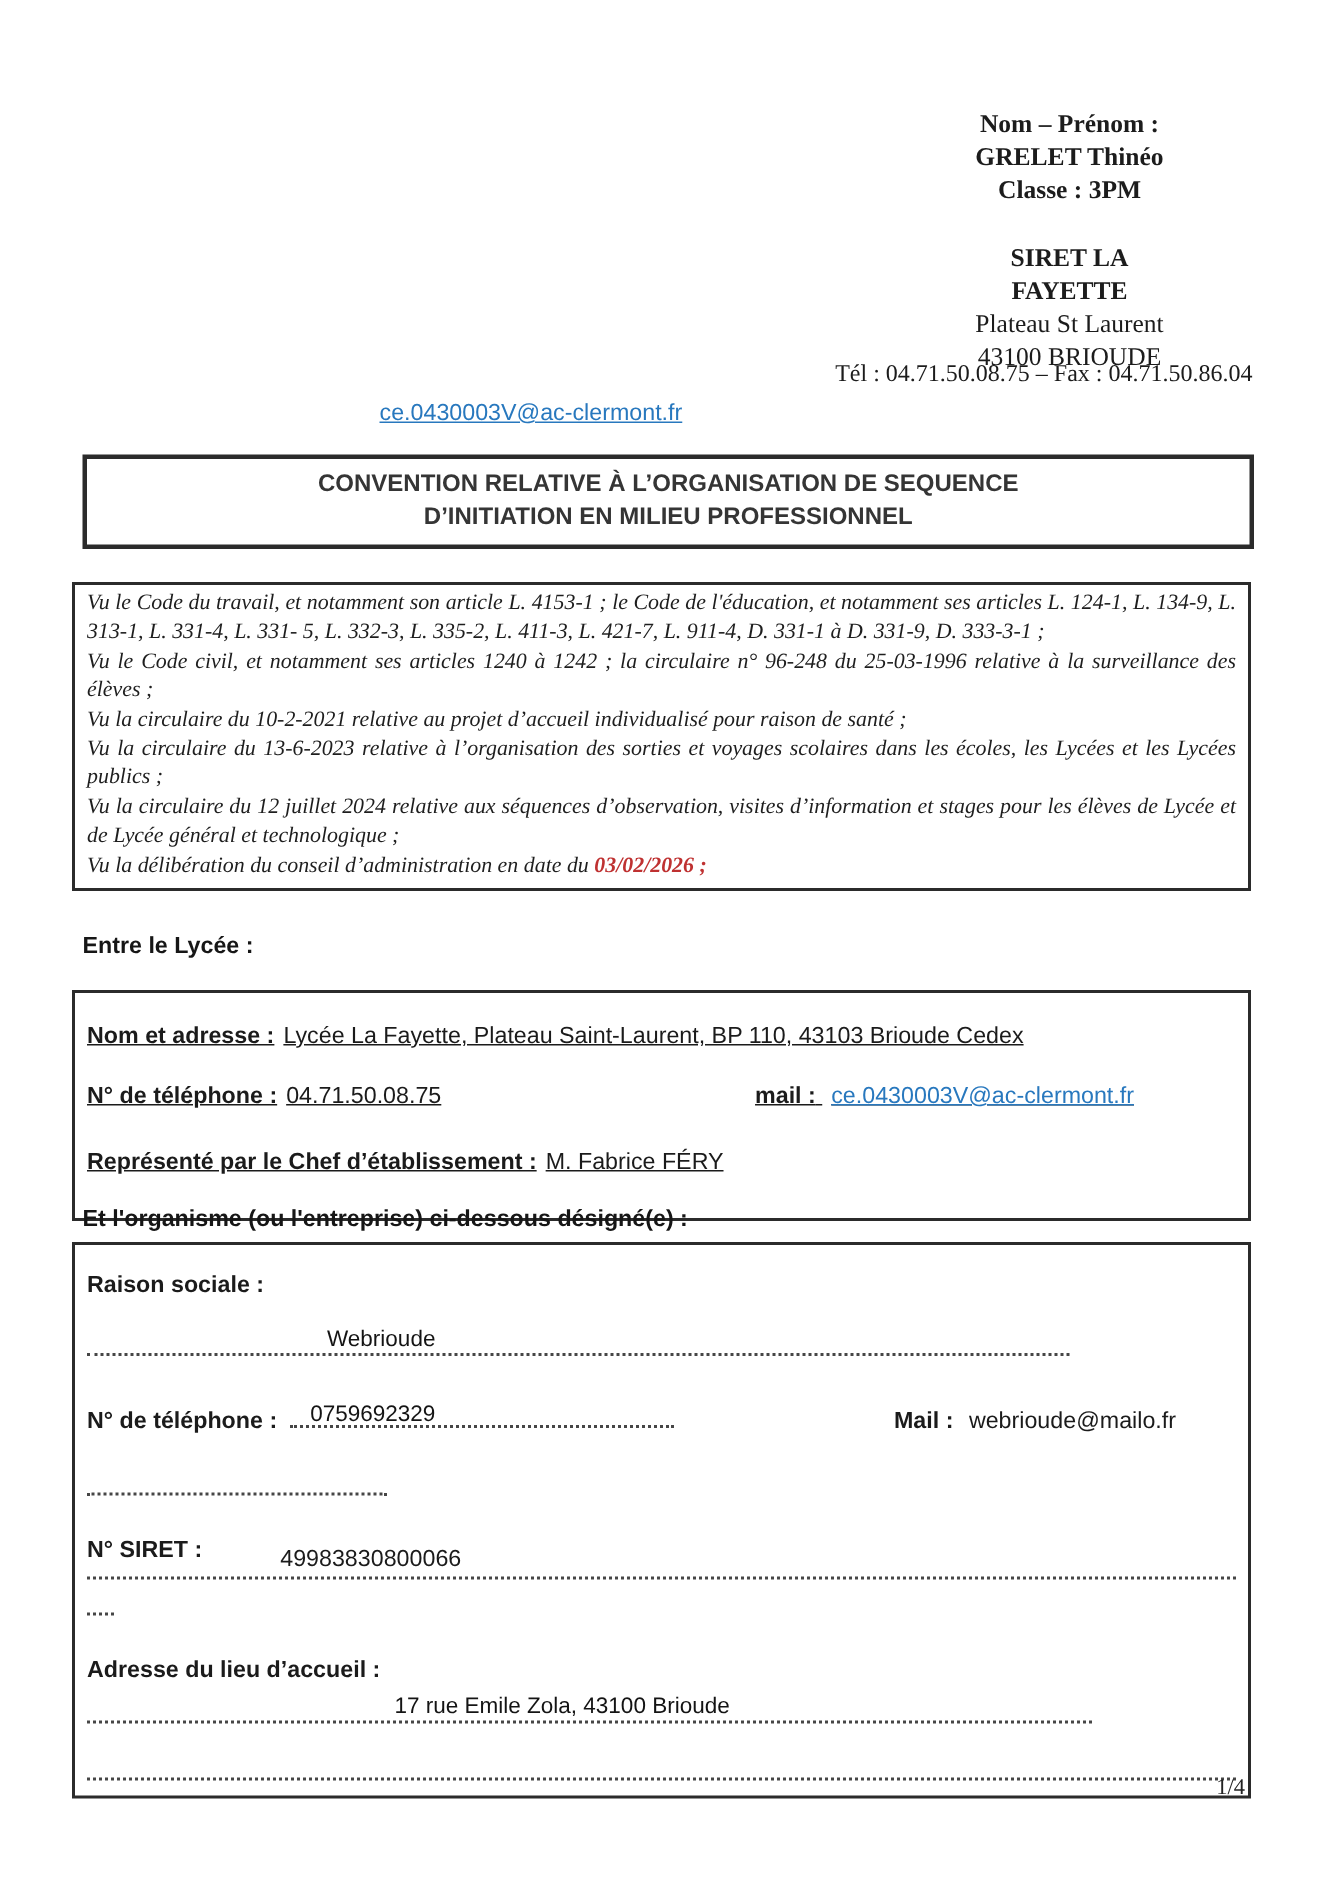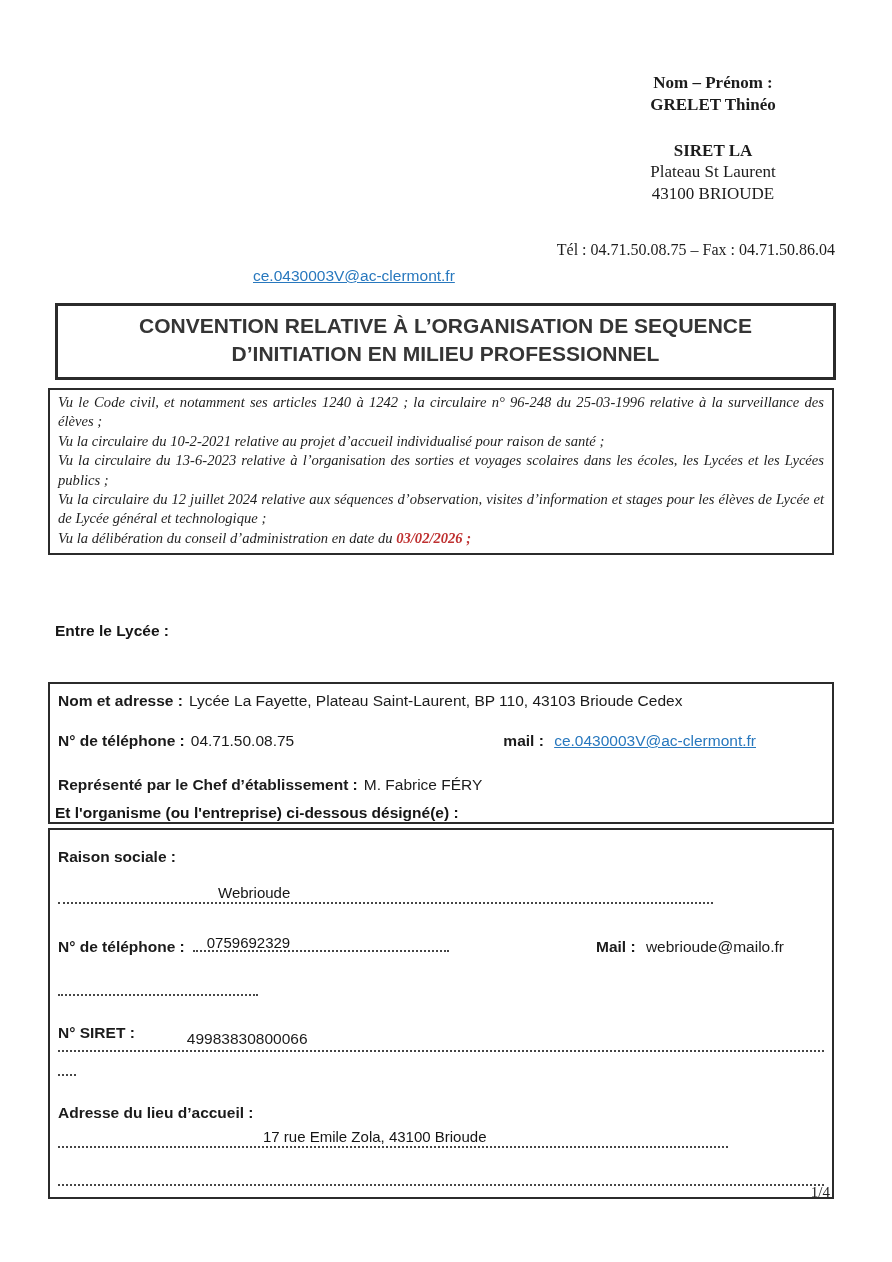"Classe : 3PM" div.b { html: none -> <div>Classe : 3PM</div> }
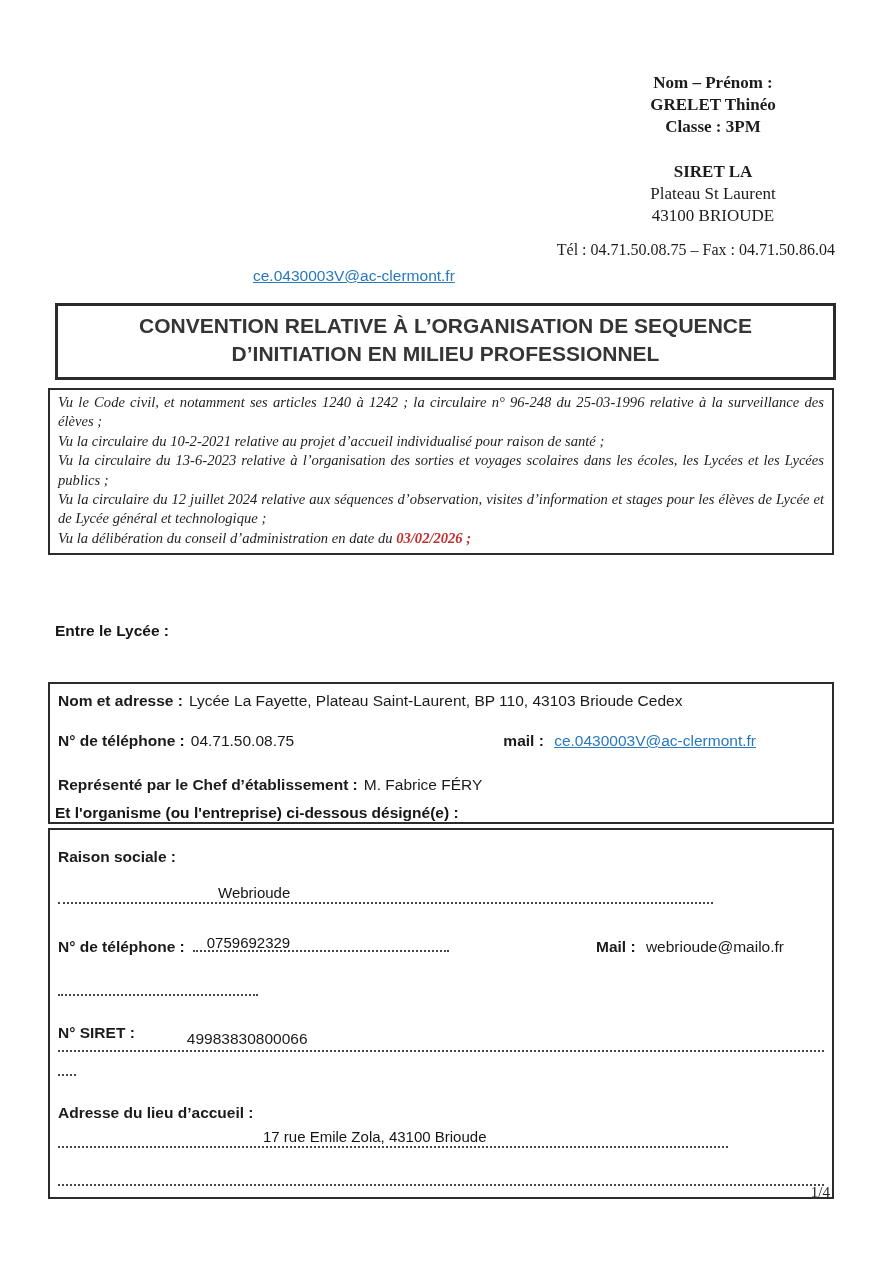"FAYETTE" div.b { html: none -> <div>FAYETTE</div> }
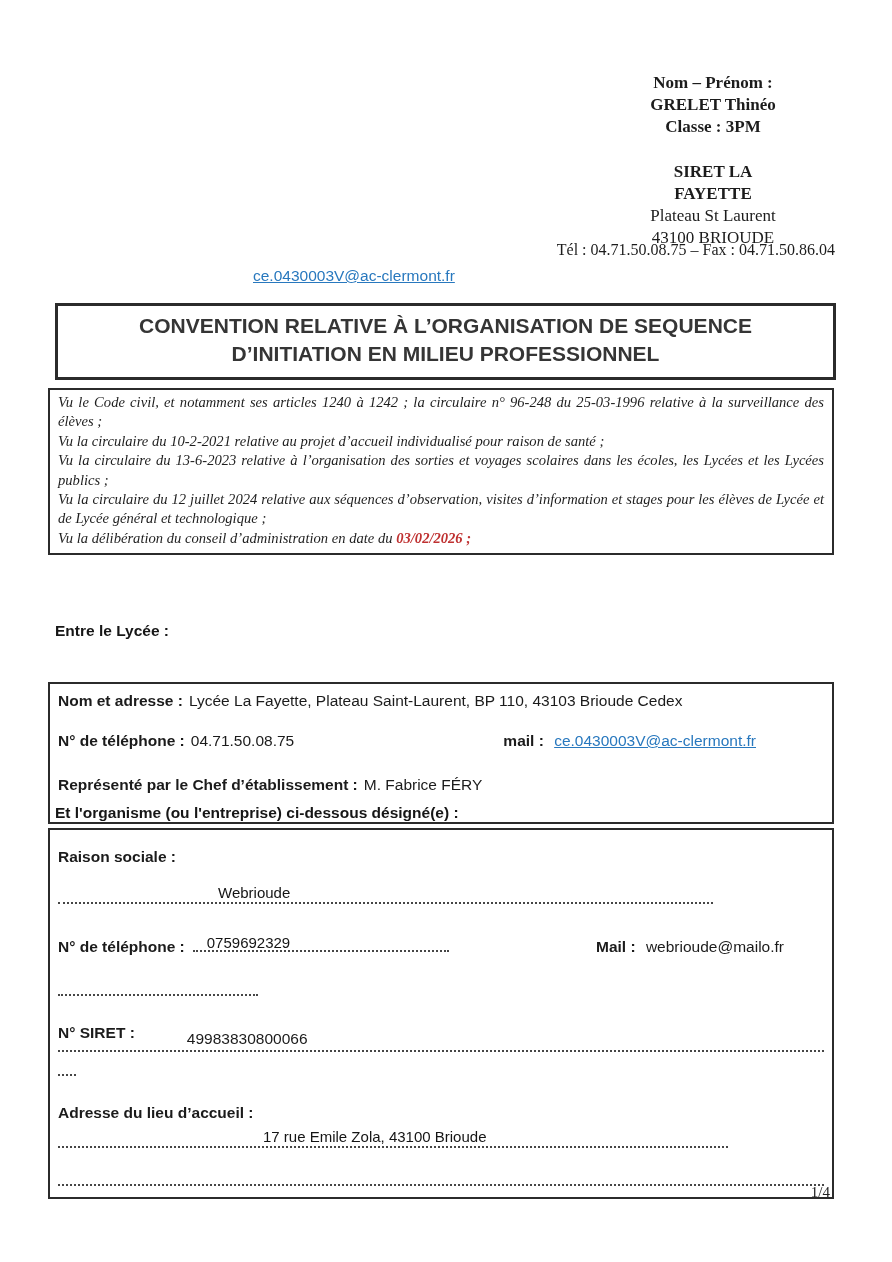"CONVENTION RELATIVE À L’ORGANISATION DE" .title-box { font-size: 21px -> 16px }
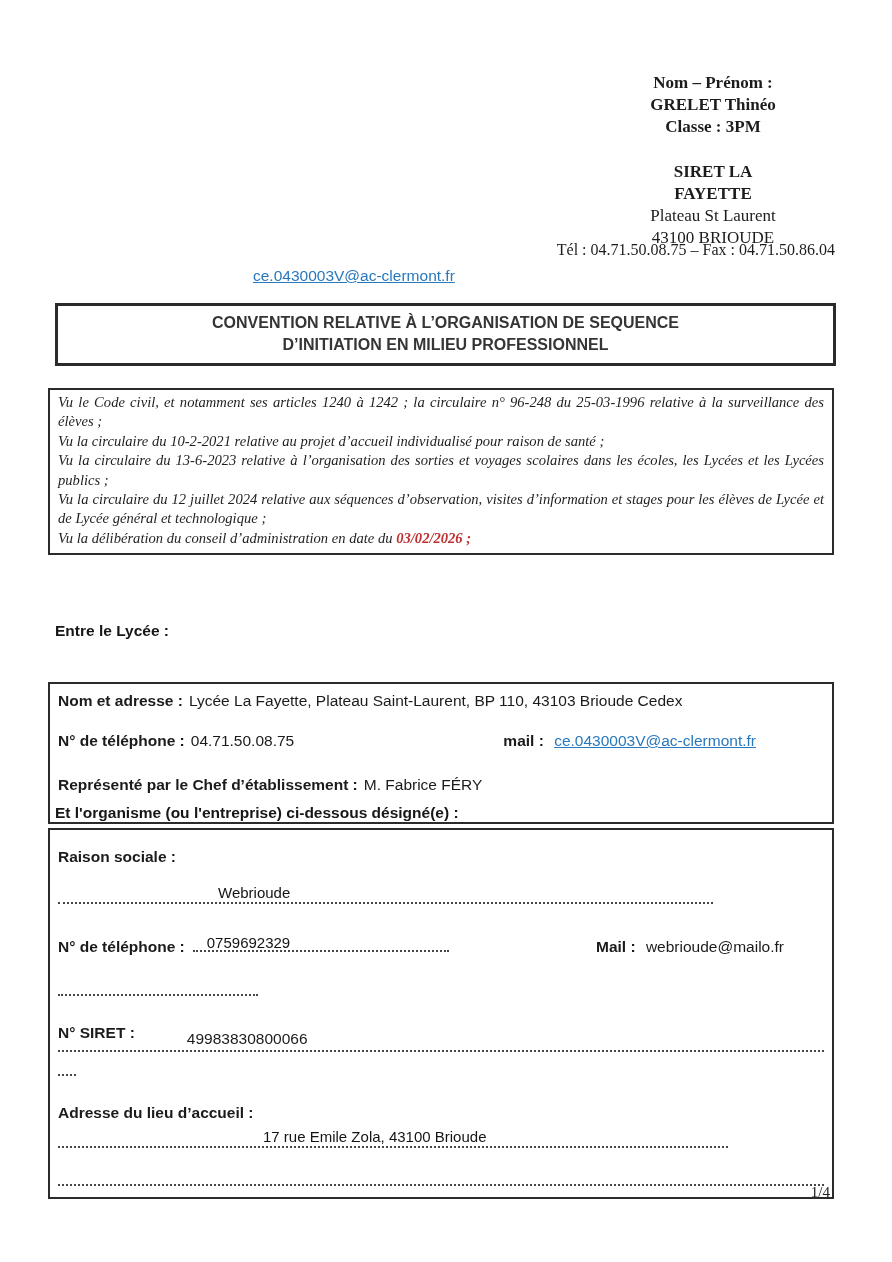"Vu le Code du travail," p { html: none -> <p>Vu le Code du travail, et notamment son article L. 4153-1 ; le Code de l'éducation, et notamment ses articles L. 124-1, L. 134-9, L. 313-1, L. 331-4, L. 331- 5, L. 332-3, L. 335-2, L. 411-3, L. 421-7, L. 911-4, D. 331-1 à D. 331-9, D. 333-3-1 ;</p> }
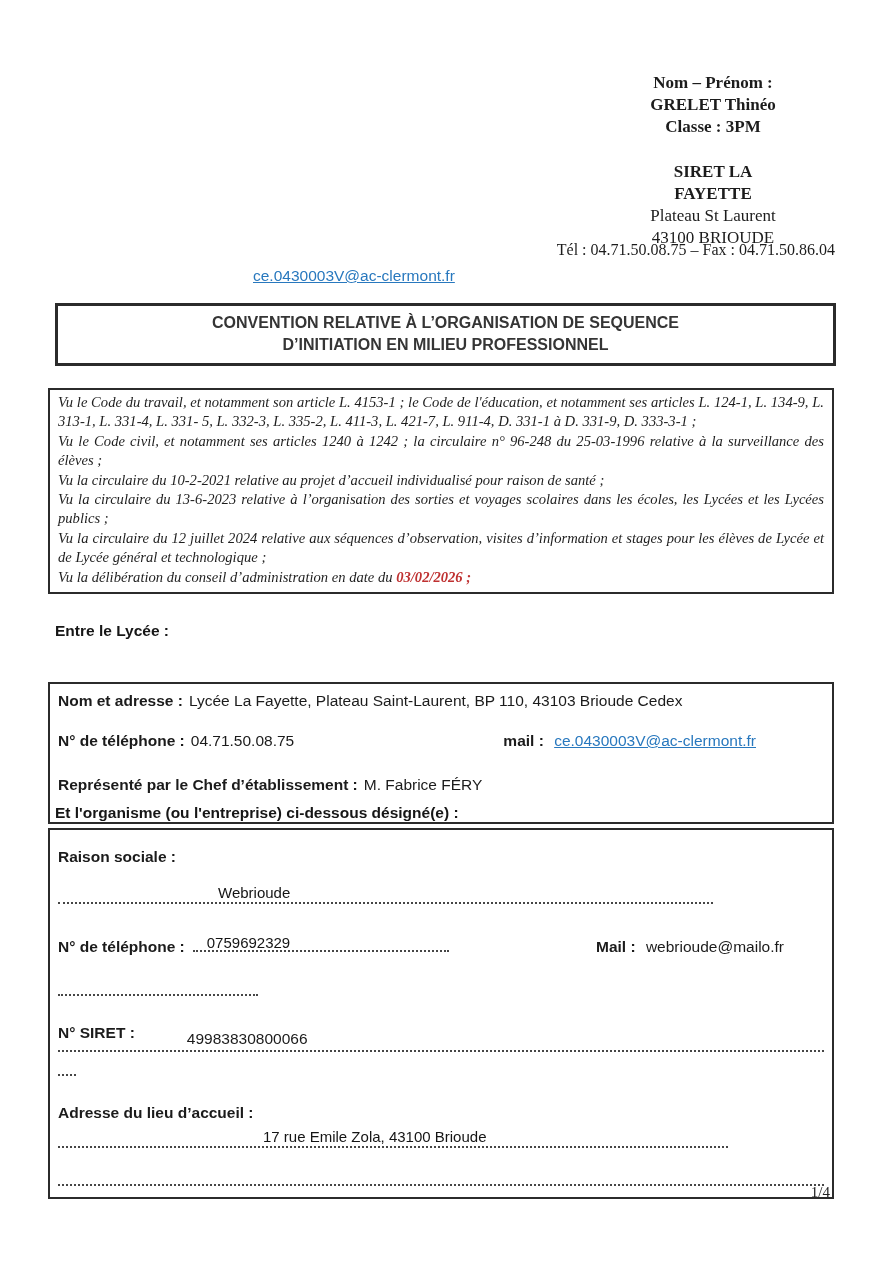"Nom et adresse :" .box-lycee { padding: 8px 8px 0 -> 20px 8px 0; text-decoration: none -> underline; top: 682px -> 660px }
